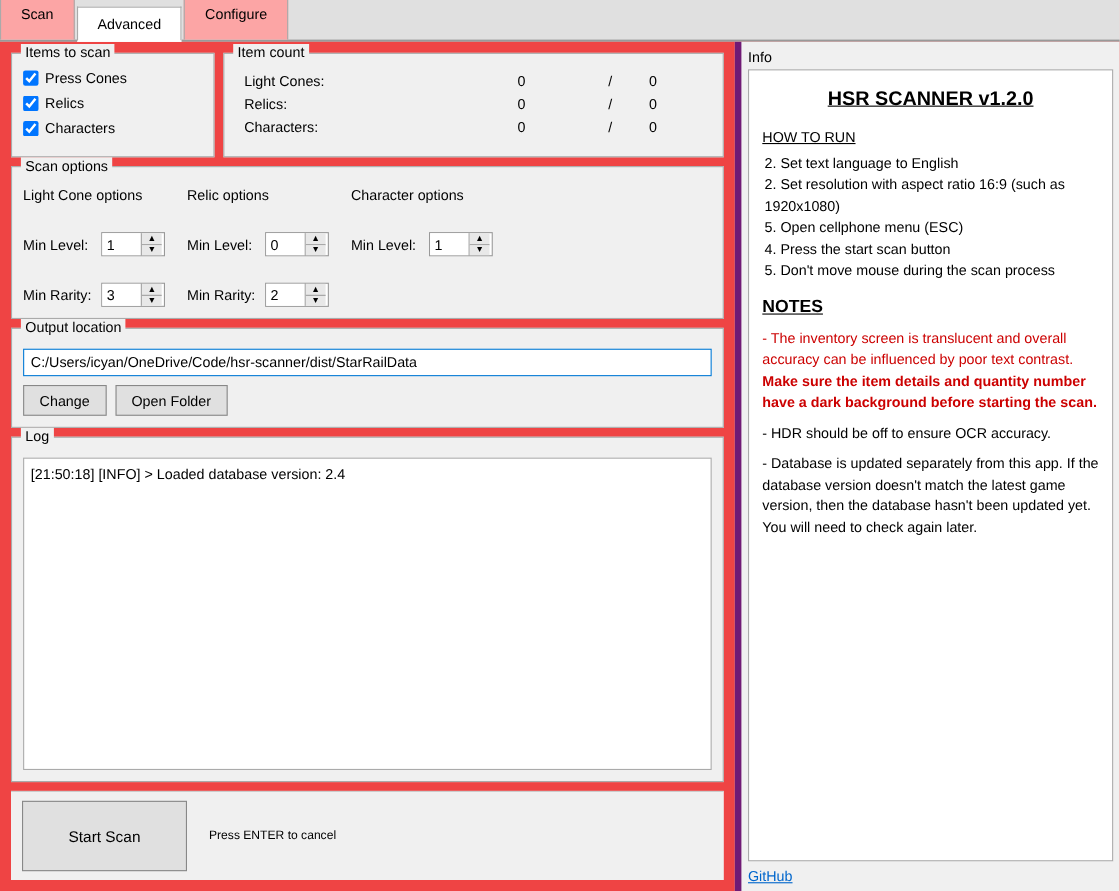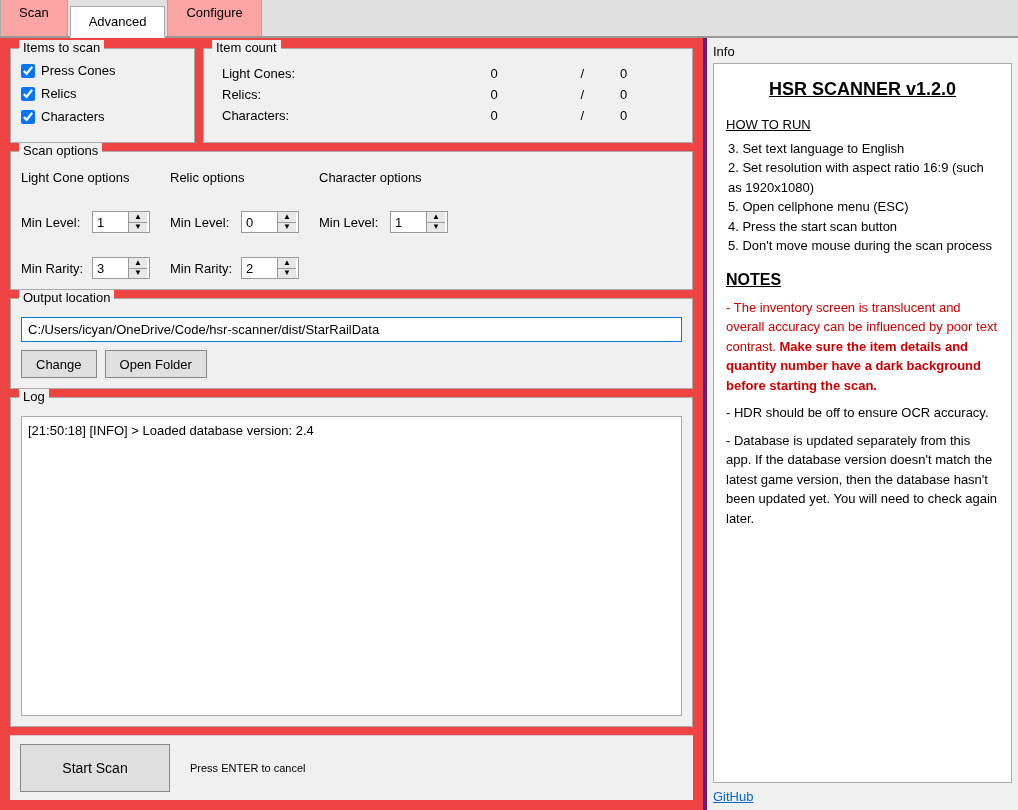"Info" .right-panel { border-left: 4px solid #701a75 -> 6px solid #701a75; width: 315px -> 350px }
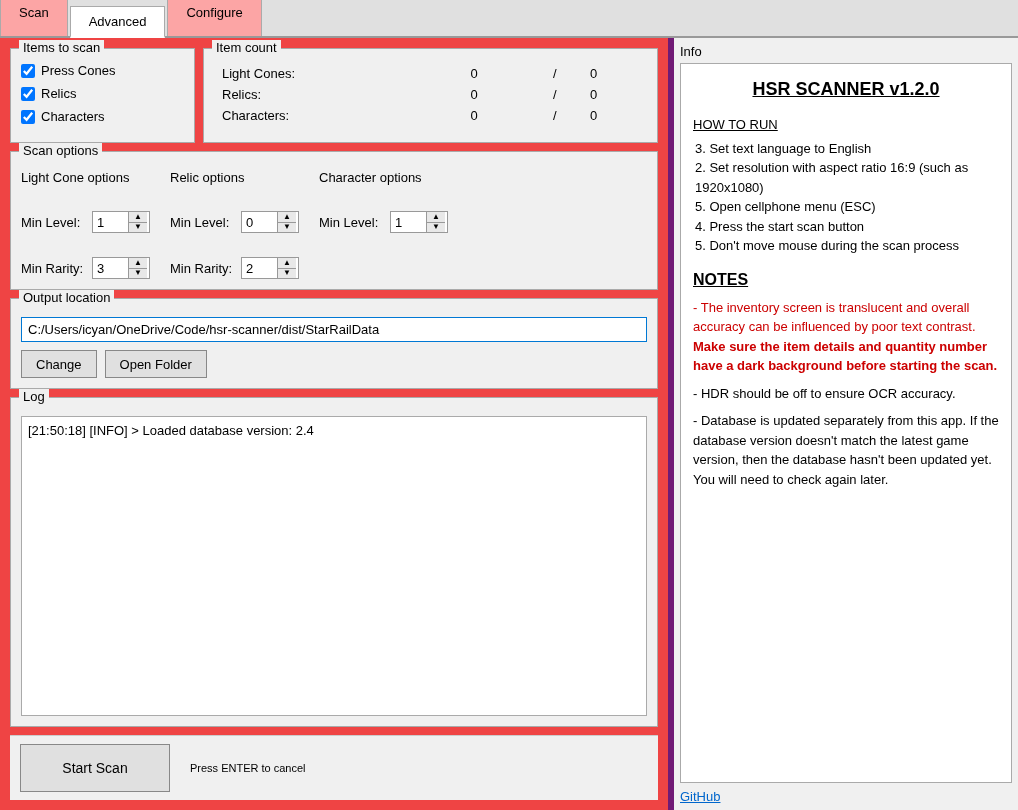"3. Set text language to" div { text: 3 -> 2 }
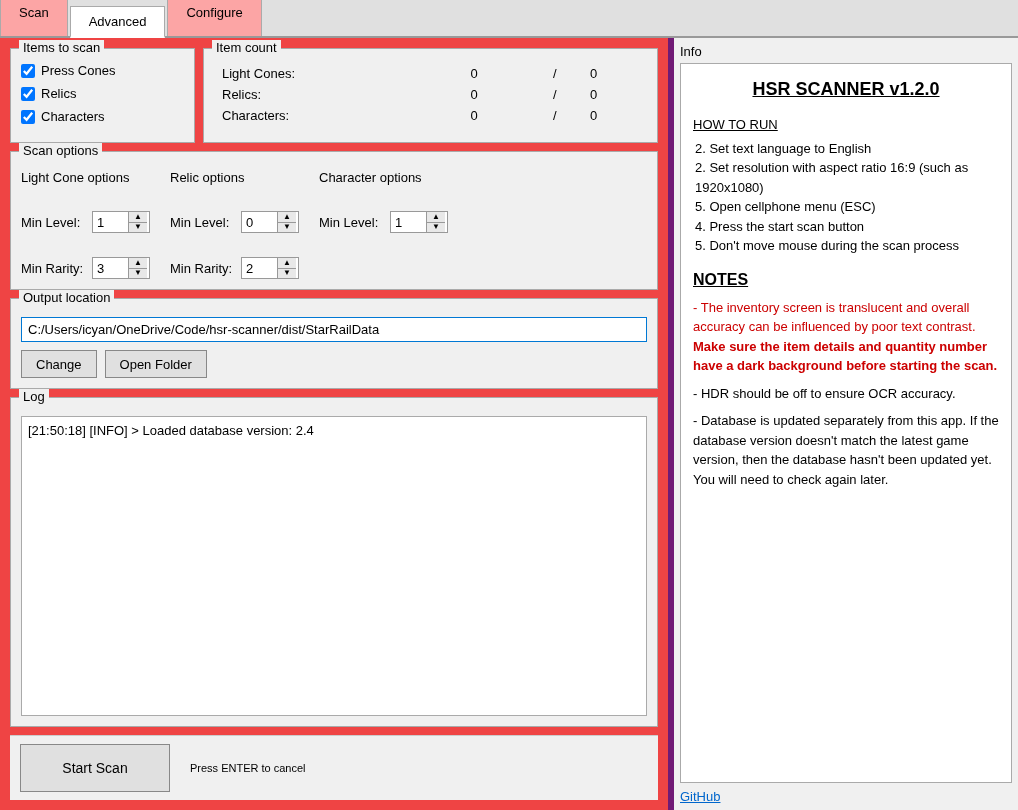"Start Scan" .start-scan-btn { height: 48px -> 64px }
